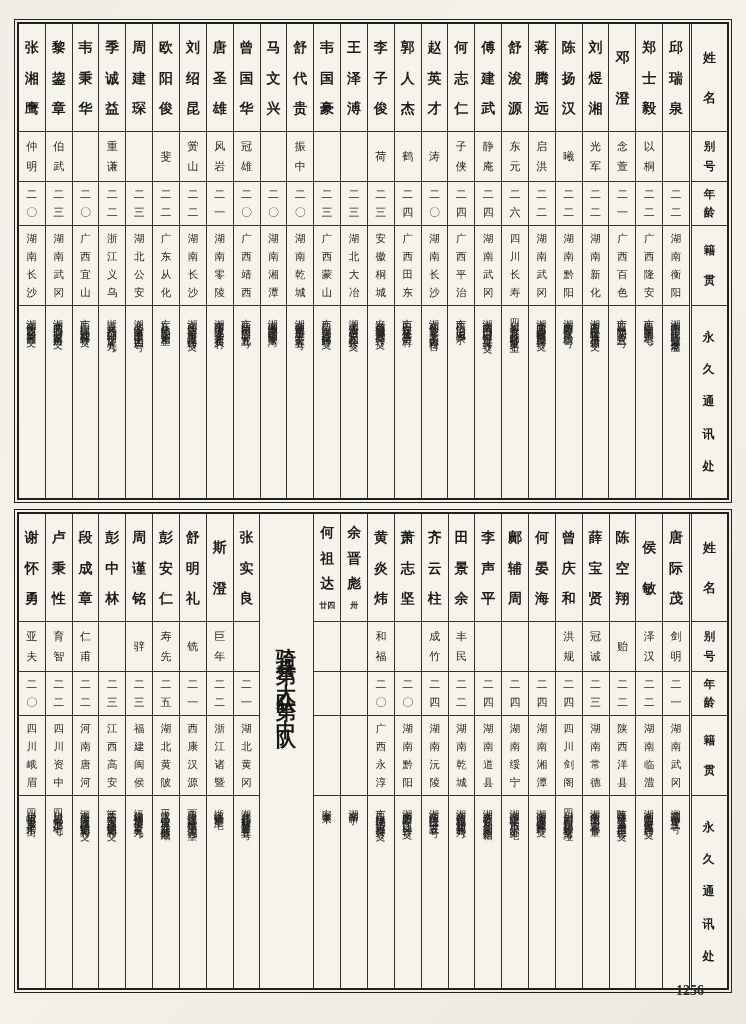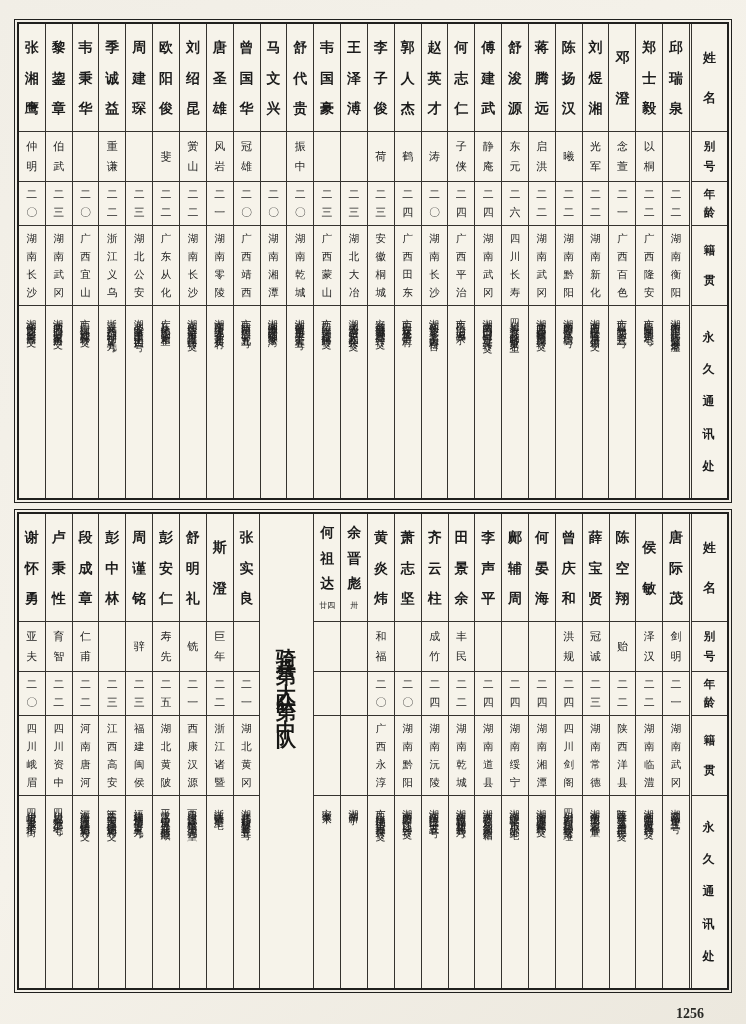"廿四" .note { font-weight: 400 -> 700 }
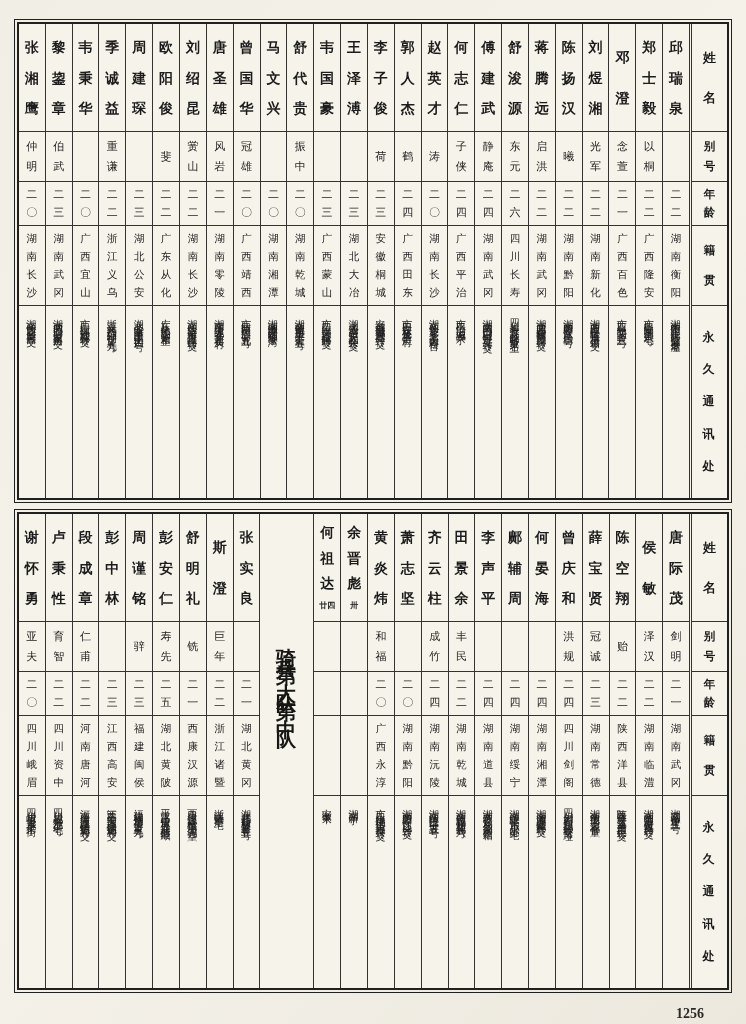"1256" .page-number { bottom: 2px -> 25px }
